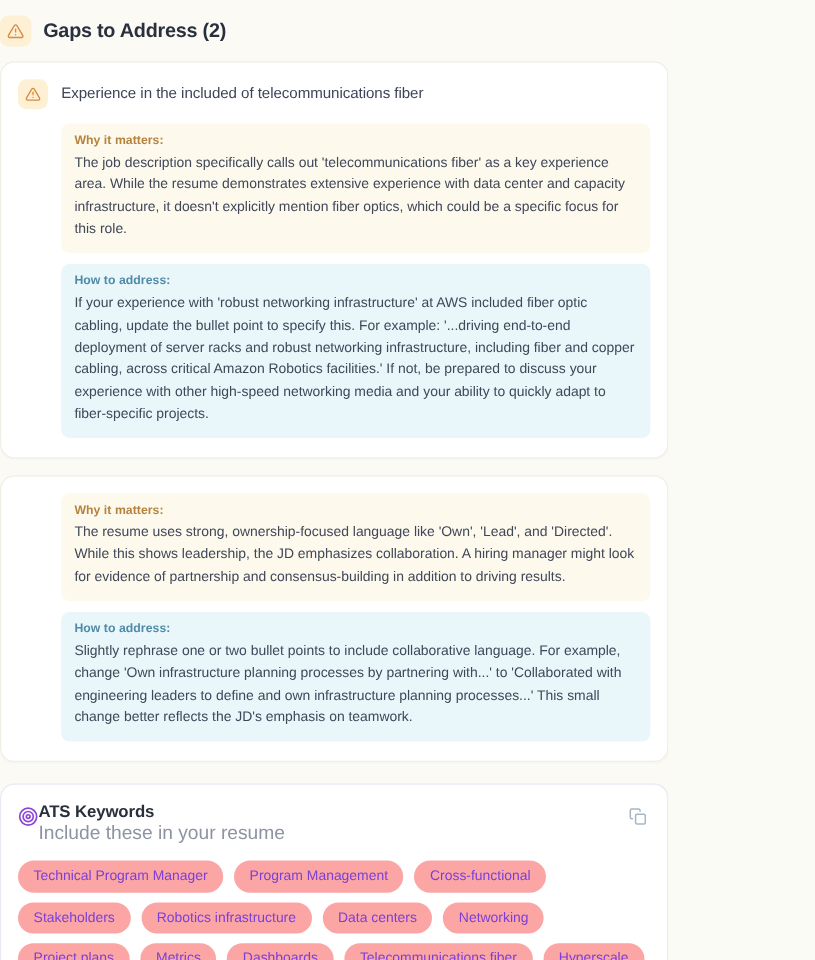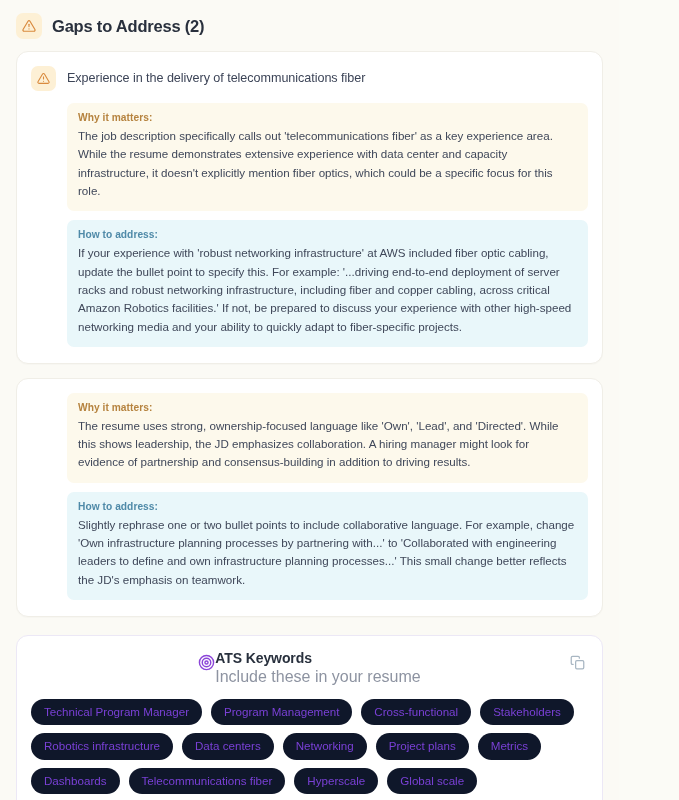"Gaps to Address (2)" .page { padding: 0 16px -> 0 0; width: 619px -> 557px }
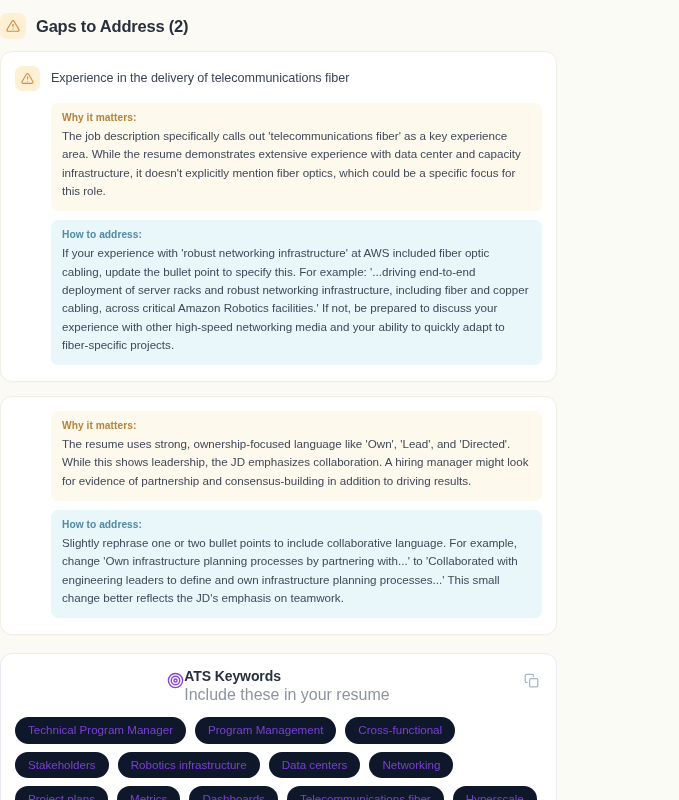"Experience in the delivery of" div.gap-title { text: delivery -> included }
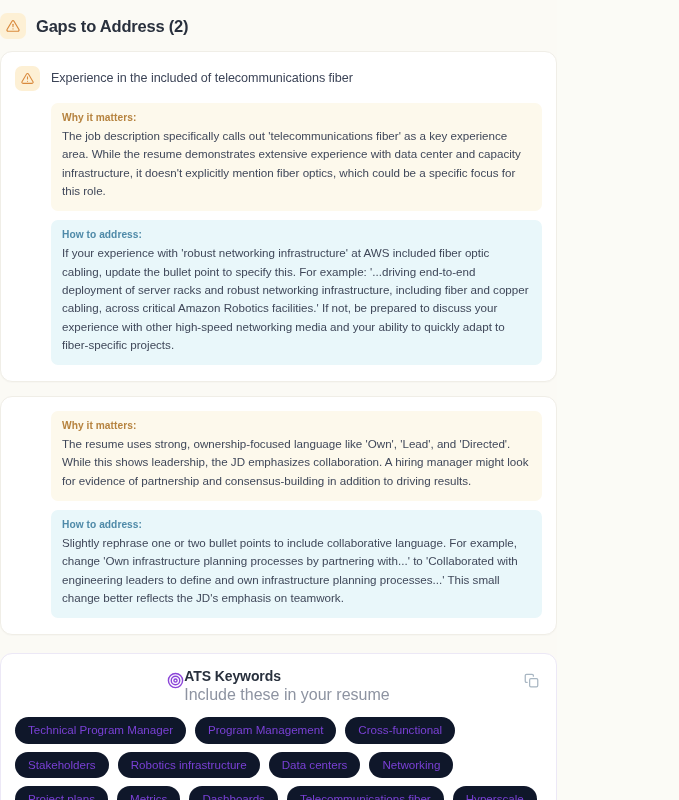"ATS Keywords" .ats-head { justify-content: center -> none }
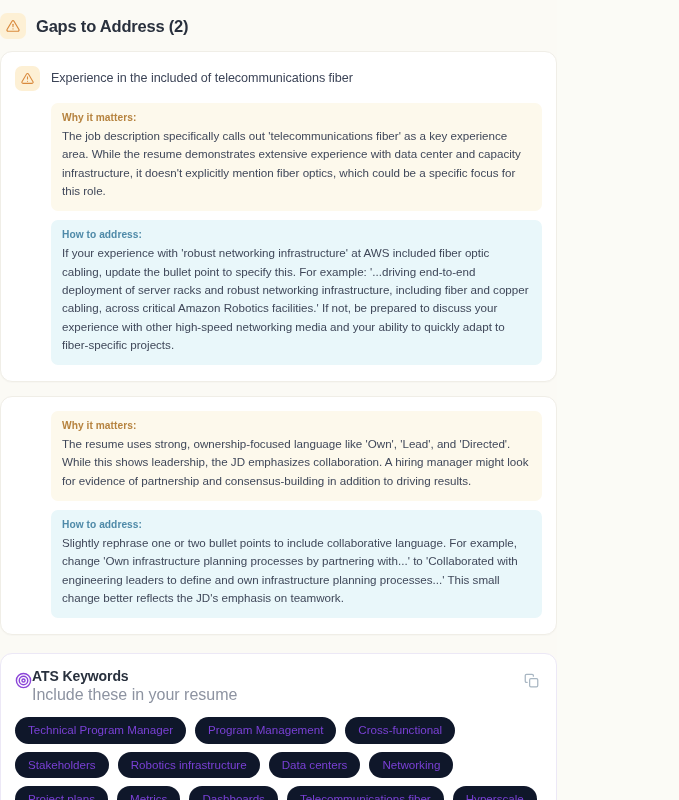"Technical Program Manager" .chip { background: #0f172a -> #fca5a5 }
